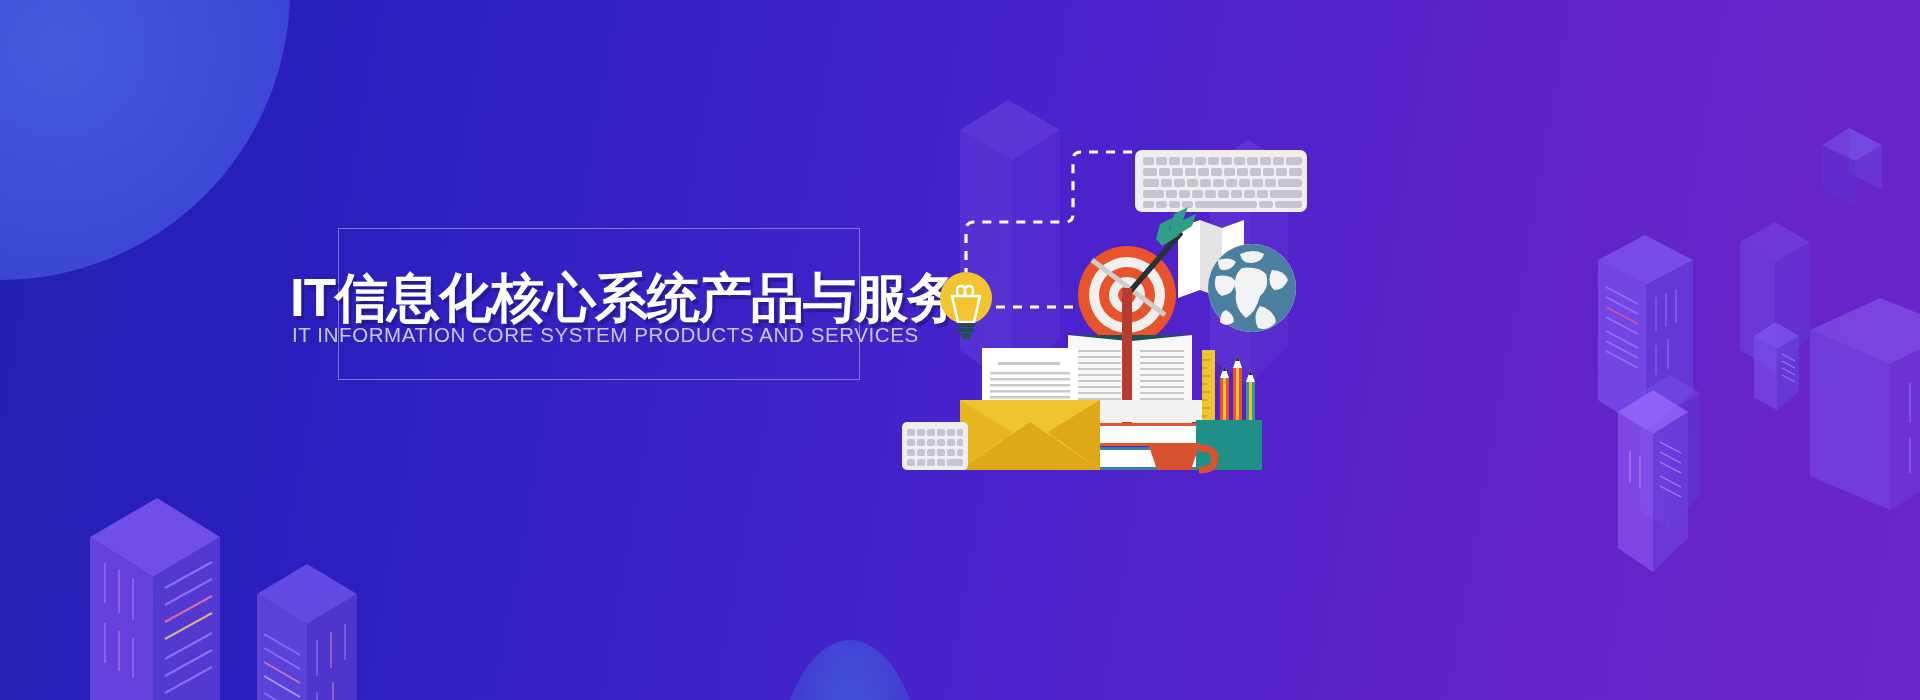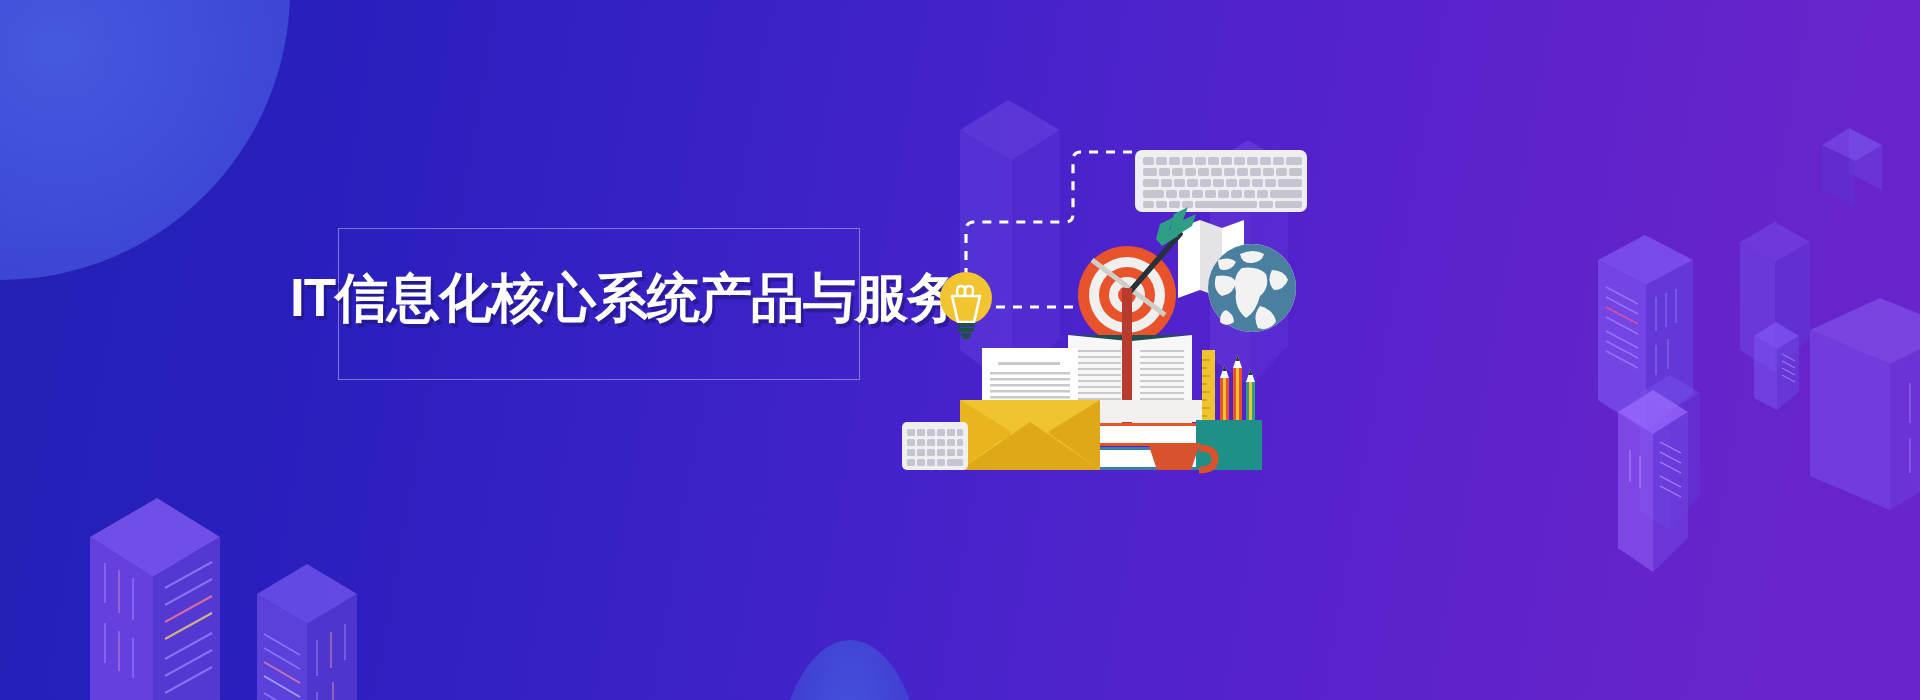"IT INFORMATION CORE SYSTEM PRODUCTS" div.subtitle { html: none -> <div>IT INFORMATION CORE SYSTEM PRODUCTS AND SERVICES</div> }
